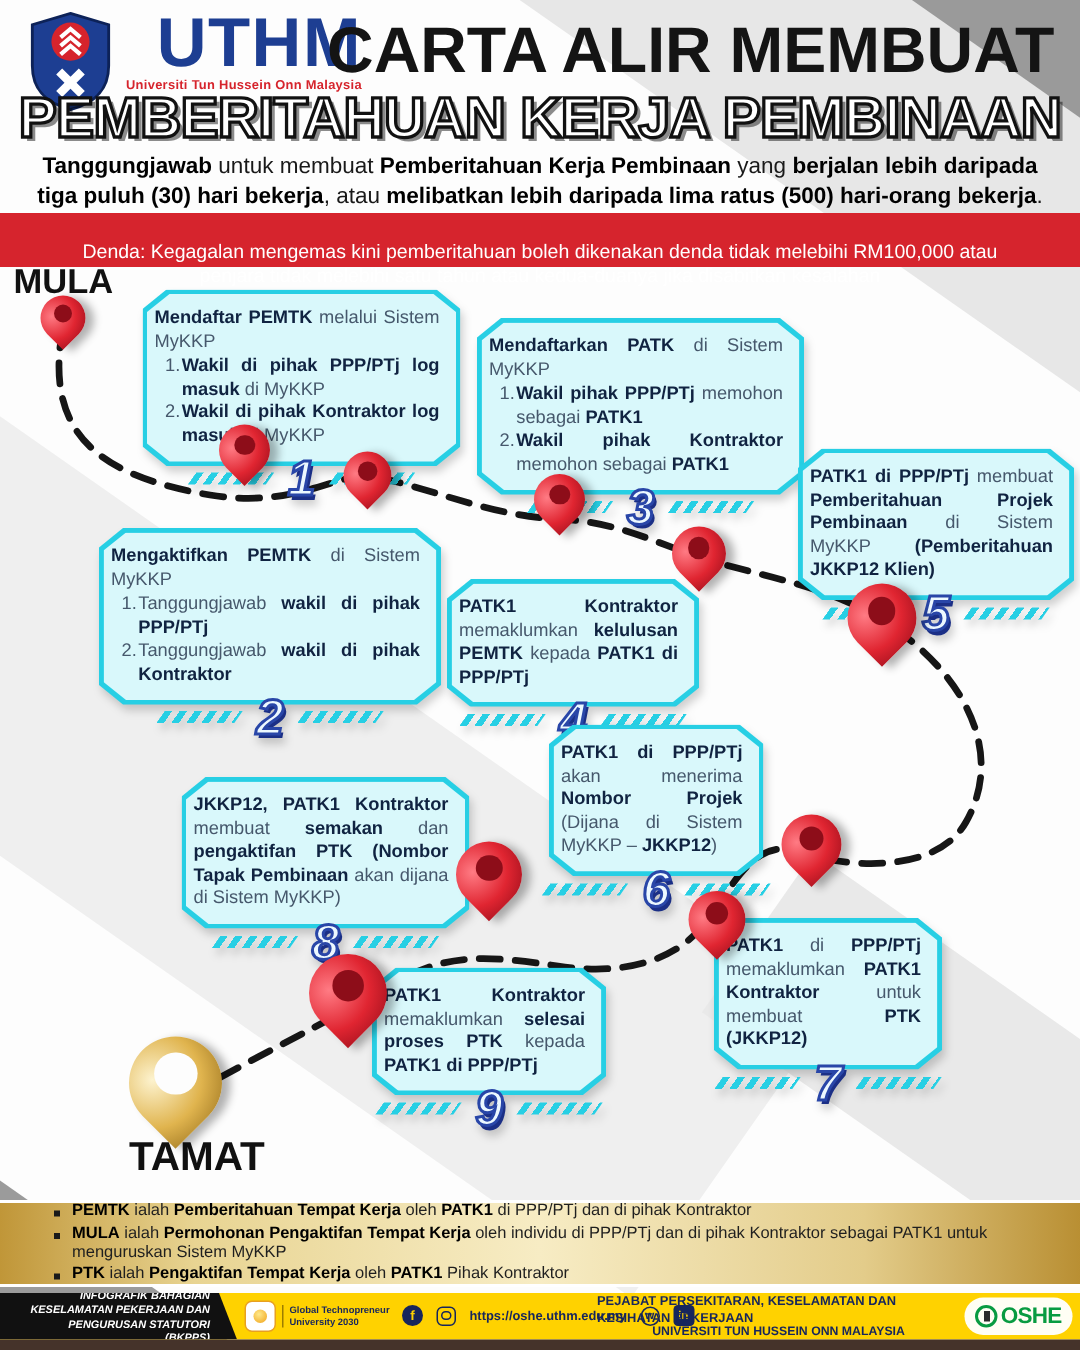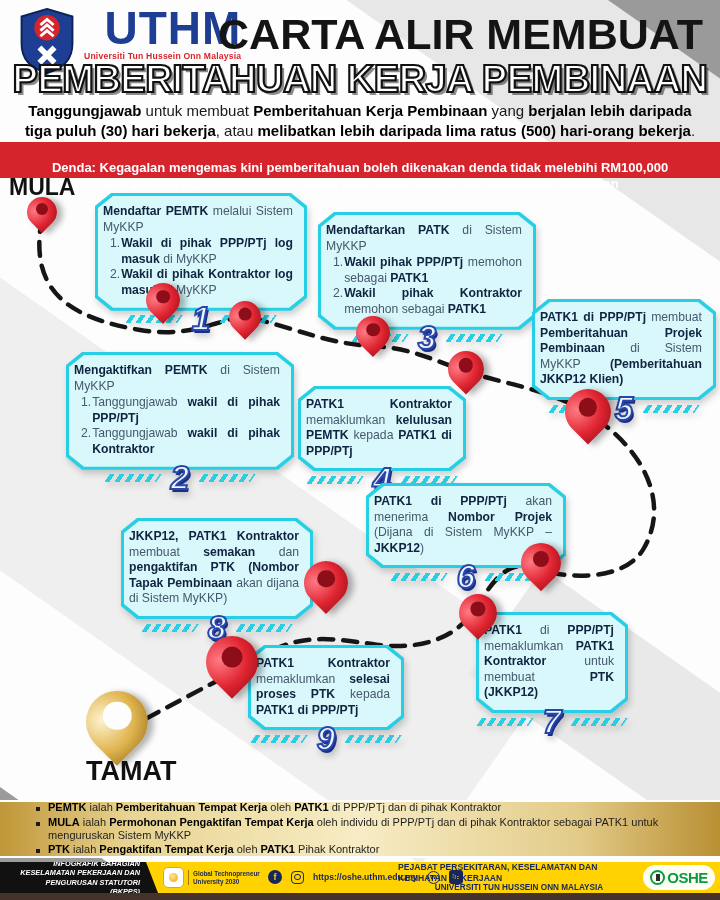"Denda: Kegagalan mengemas kini" #penalty .pt { font-weight: 700 -> 400 }
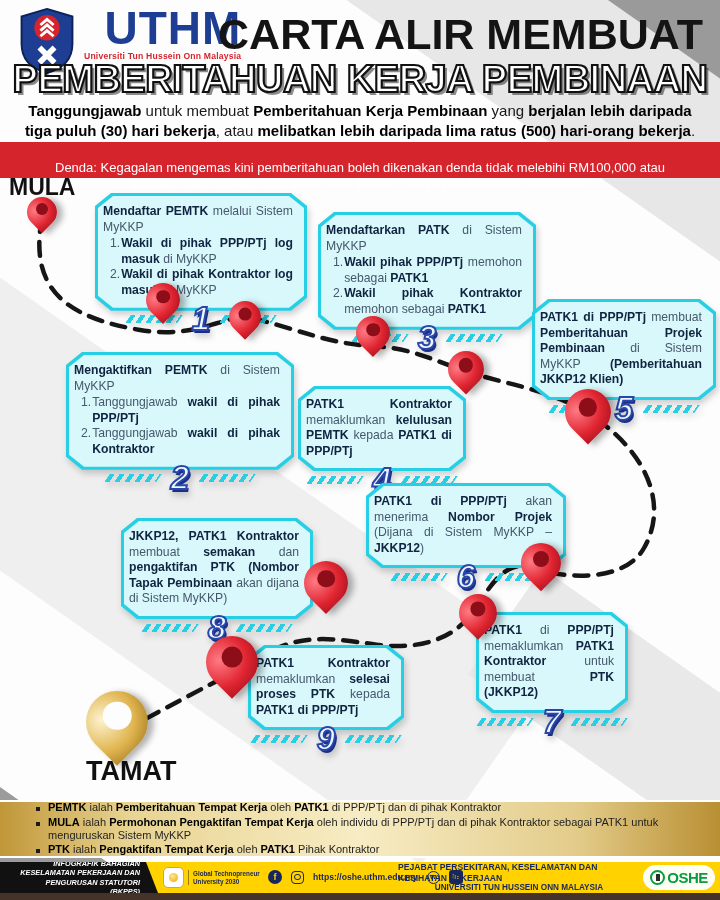"PATK1 di PPP/PTj akan menerima" #box6 { width: 200px -> 143px }
